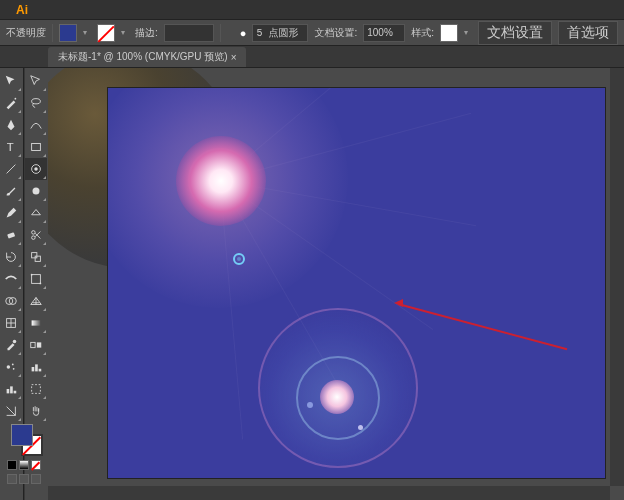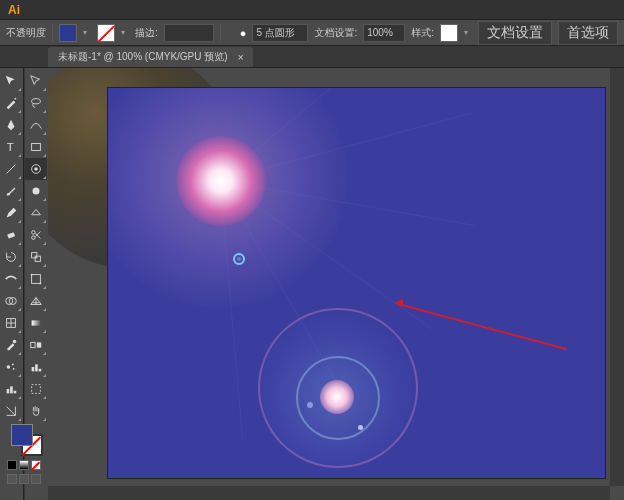"Ai" .menubar { padding: 0 4px -> 0 12px }
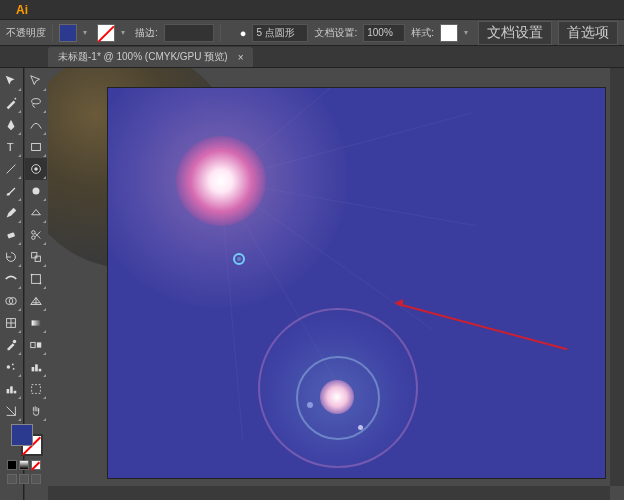"5 点圆形" input.ctrl-input { font-family: none -> Liberation Mono, monospace }
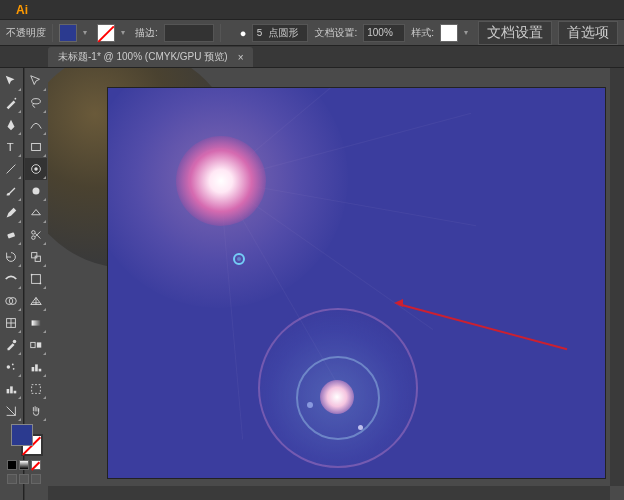"未标题-1* @ 100% (CMYK/GPU 预览)" .doctab { gap: 10px -> 3px }
